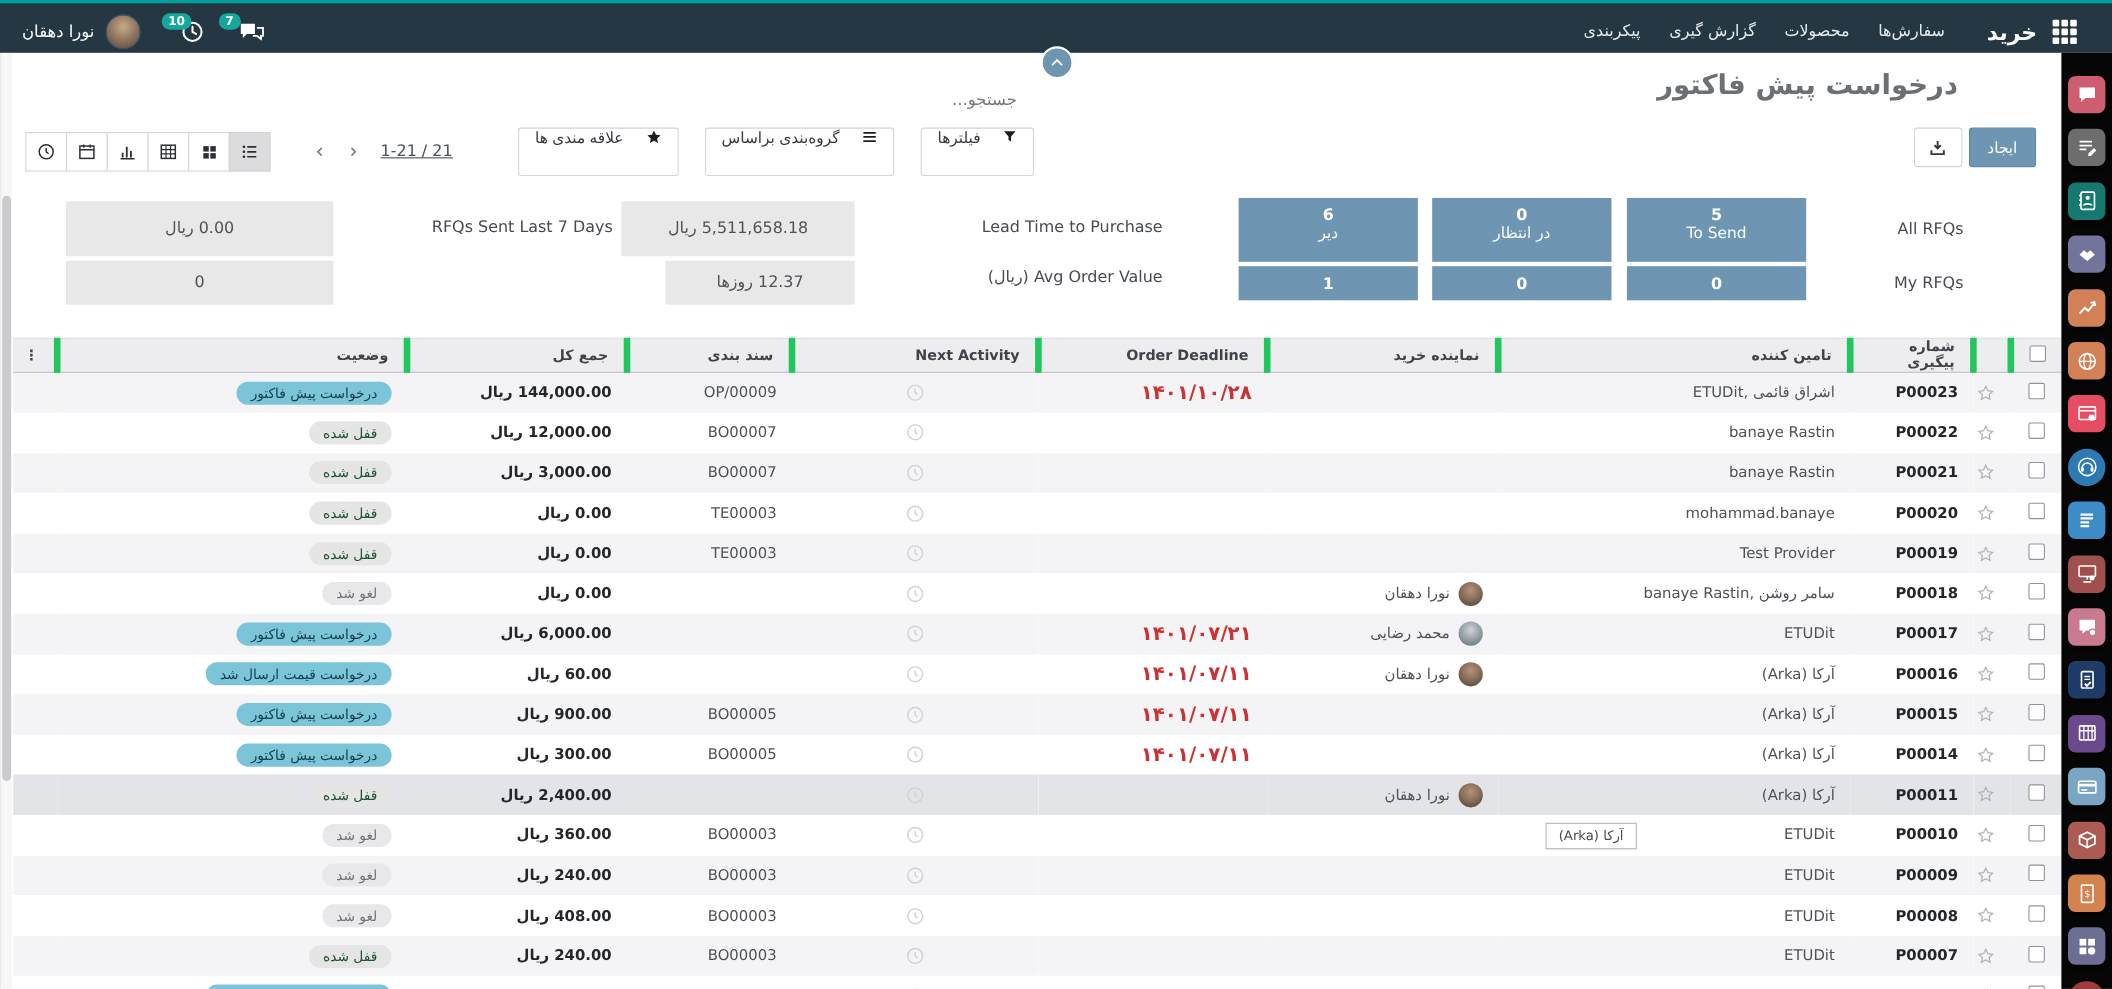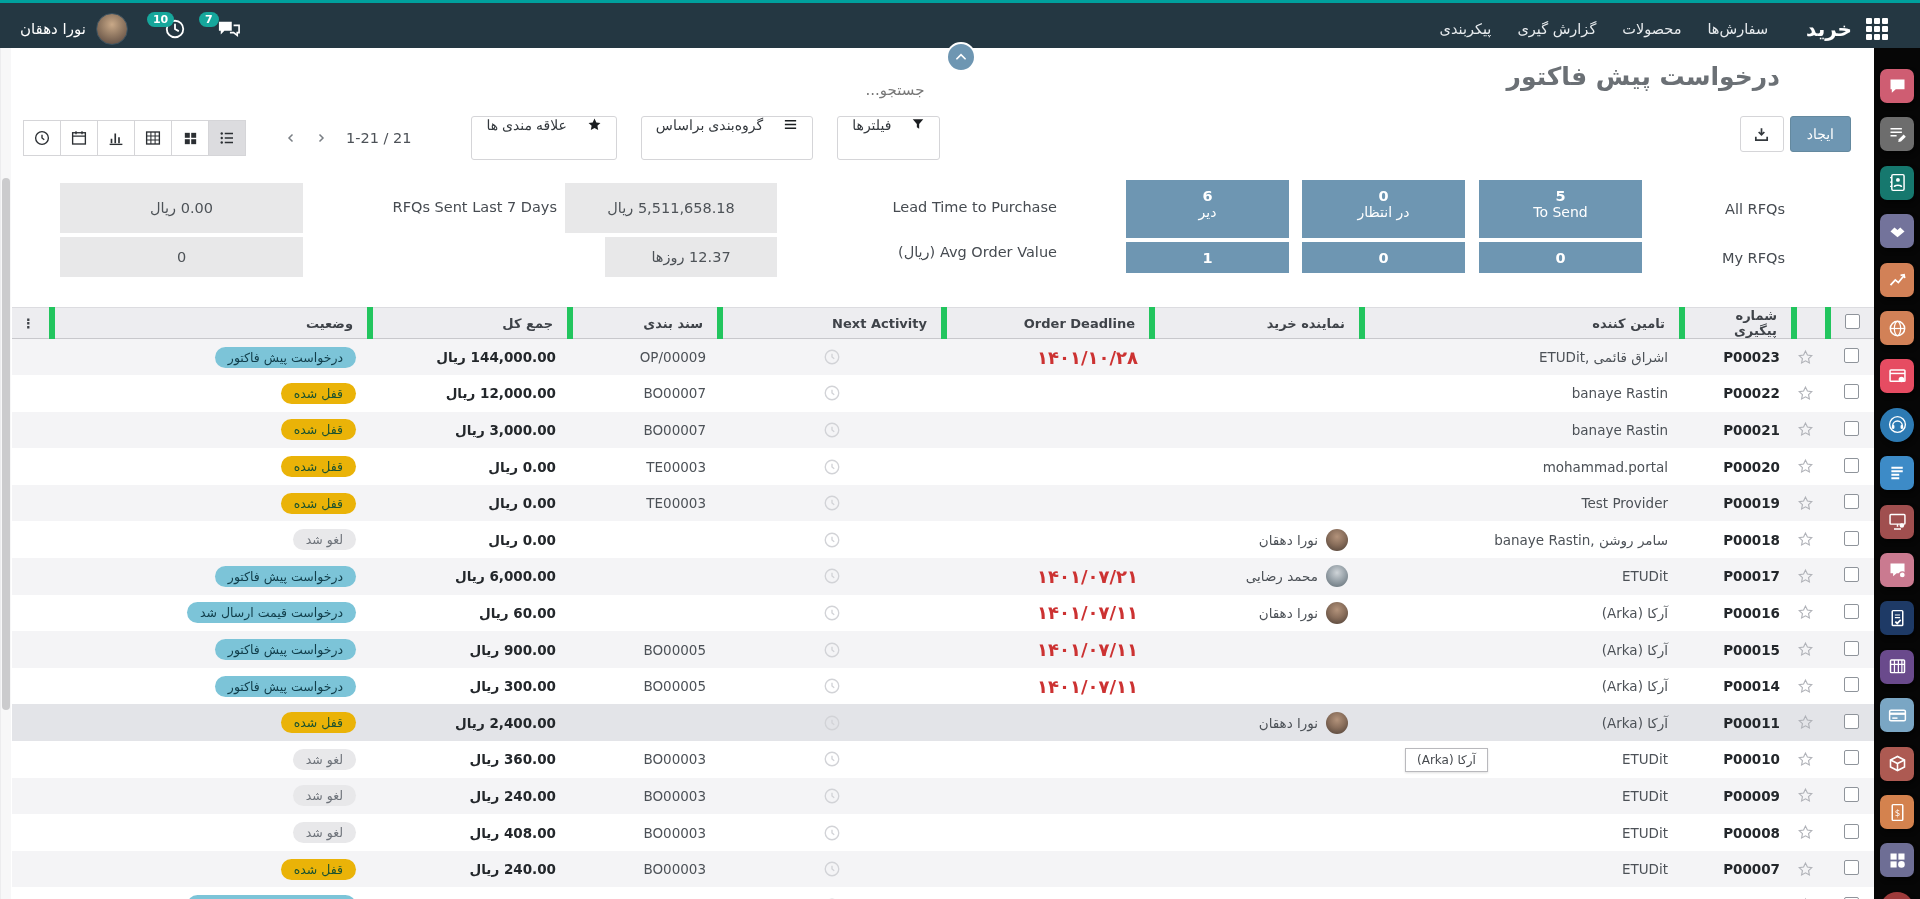"1-21 / 21" .pg-label { text-decoration: none -> underline }
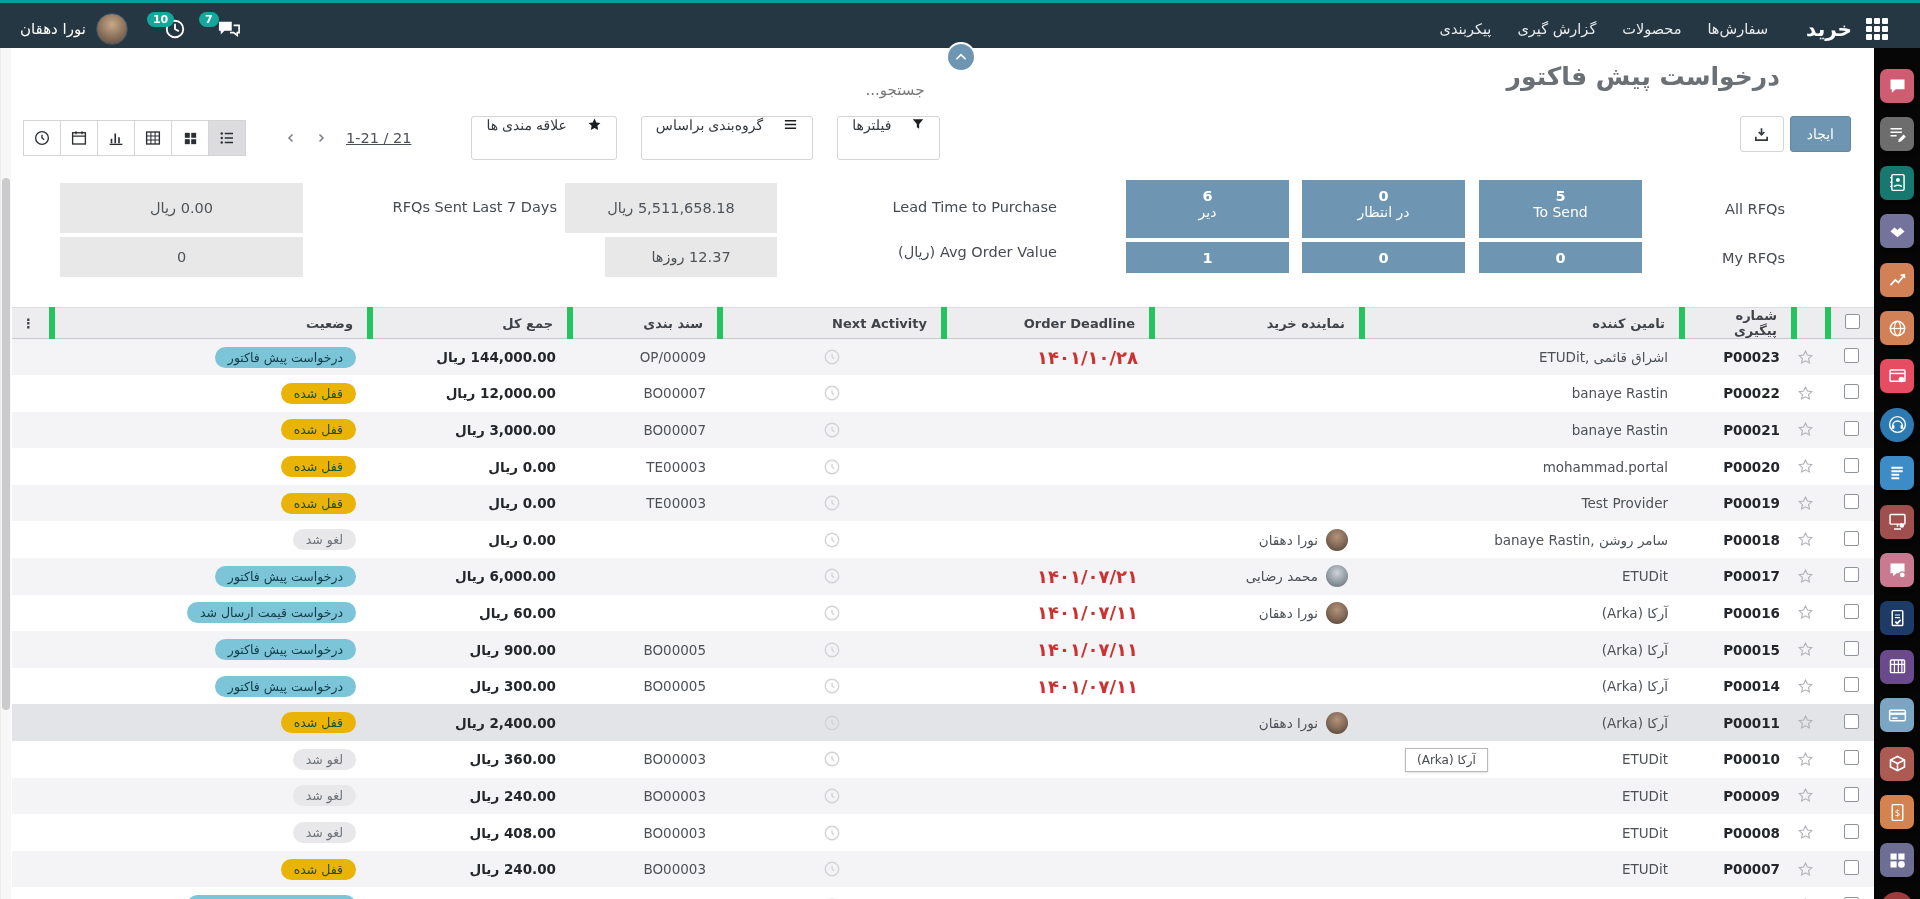"قفل شده" .badge-locked { background: #eab308 -> #e5e5e5 }
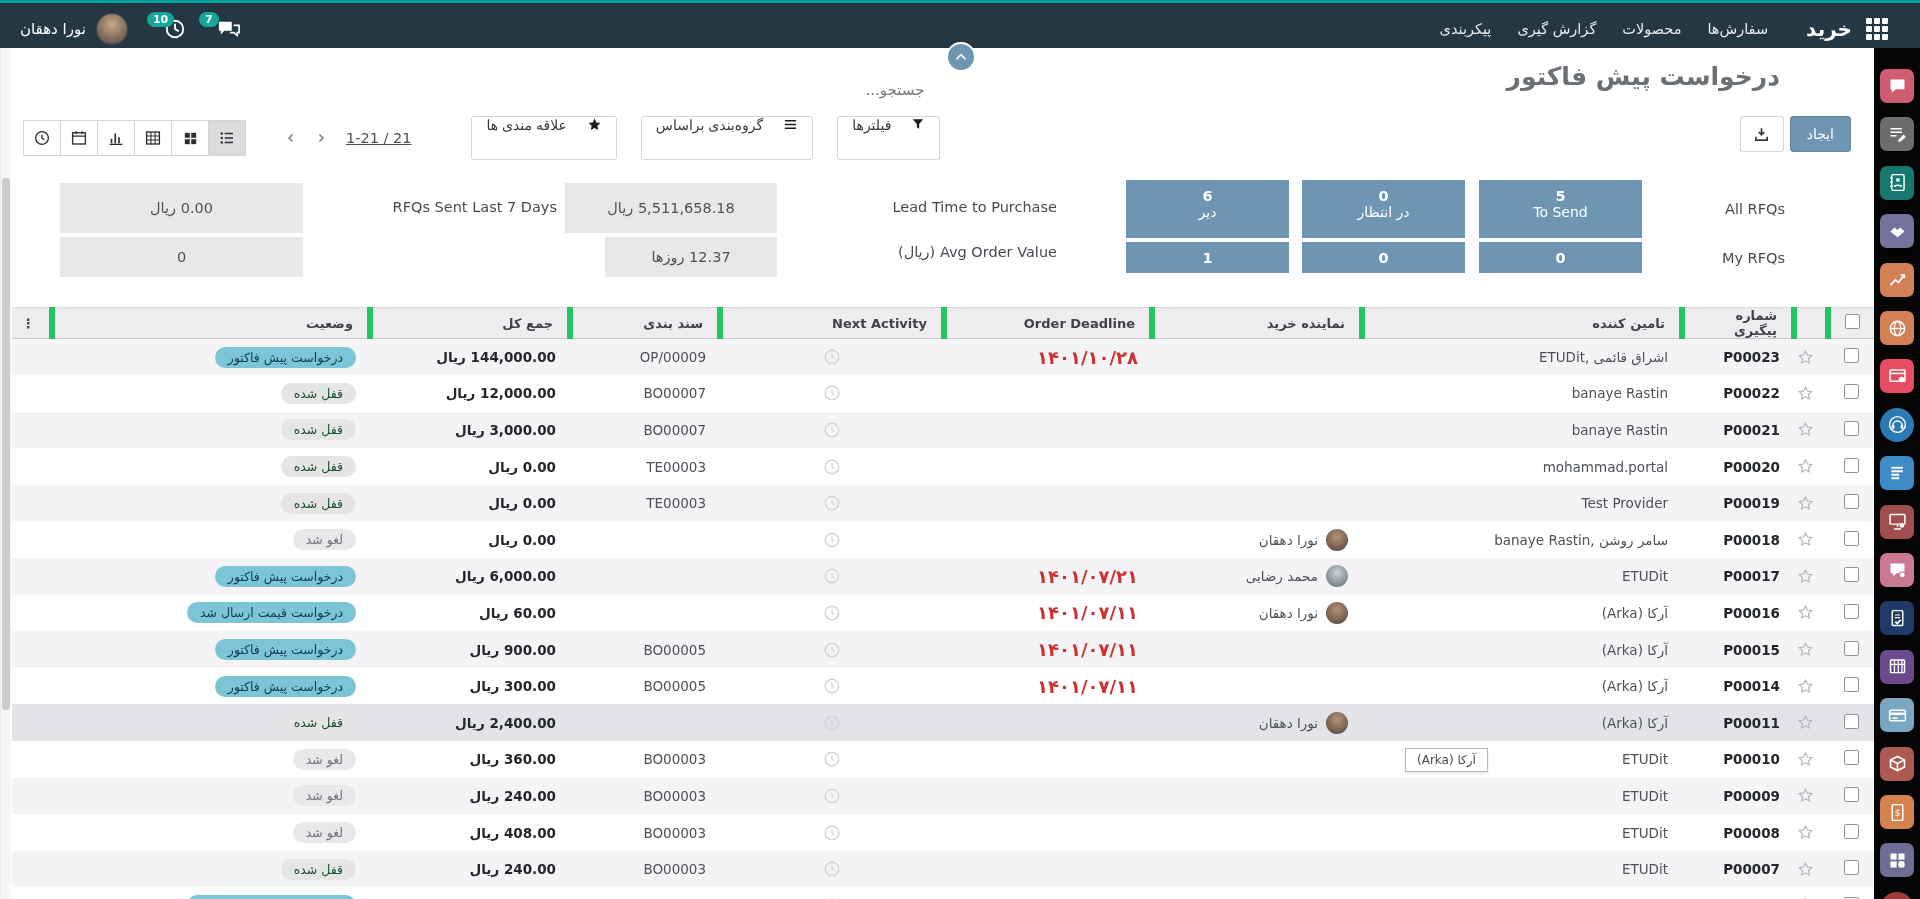"mohammad.portal" bdi { text: mohammad.portal -> mohammad.banaye }
